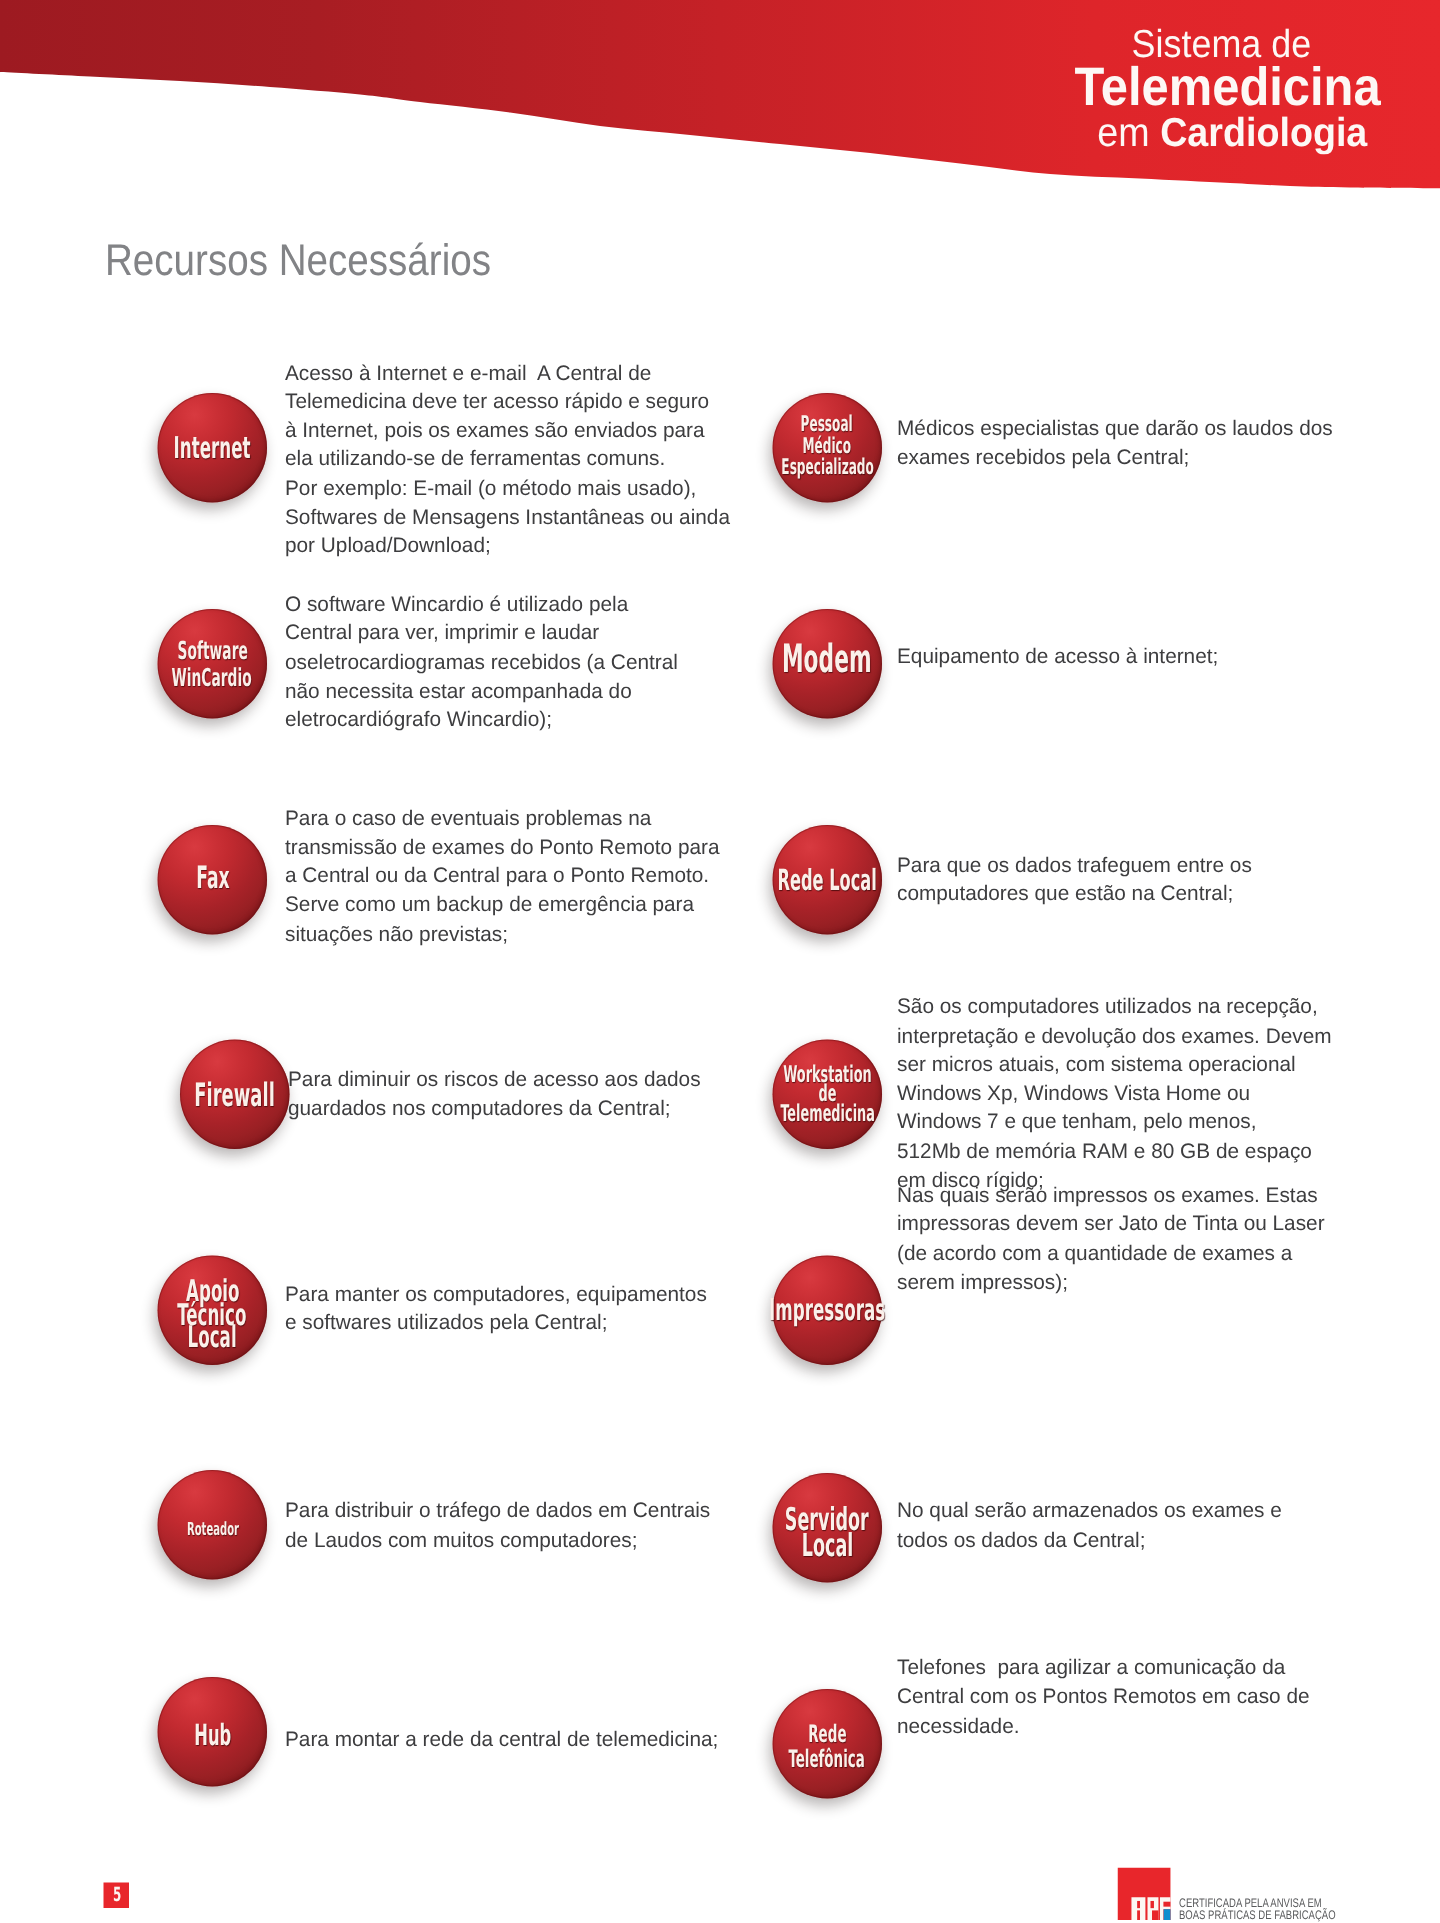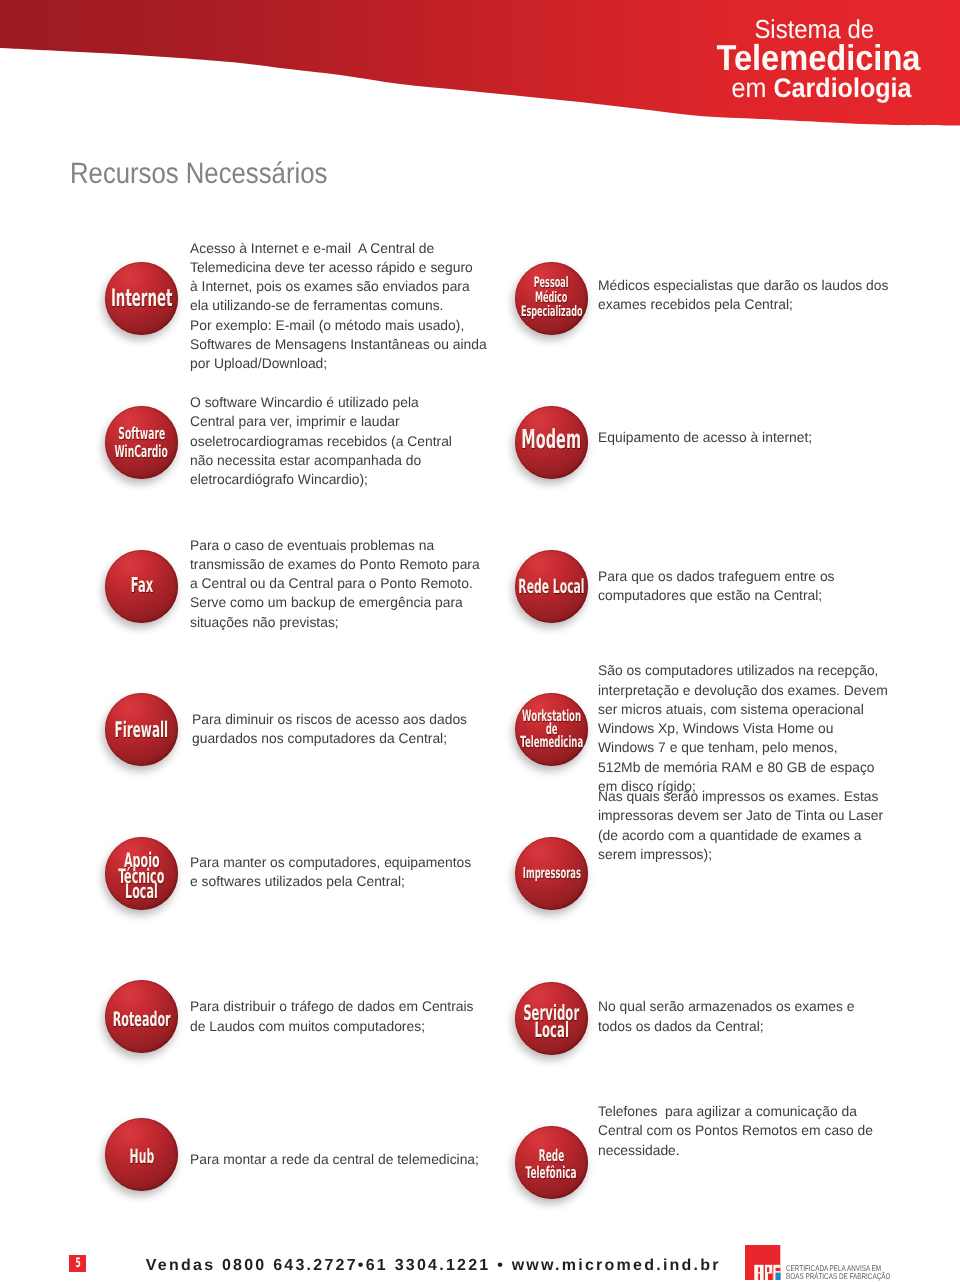"Internet" div.bubble-label { font-size: 24px -> 20px }
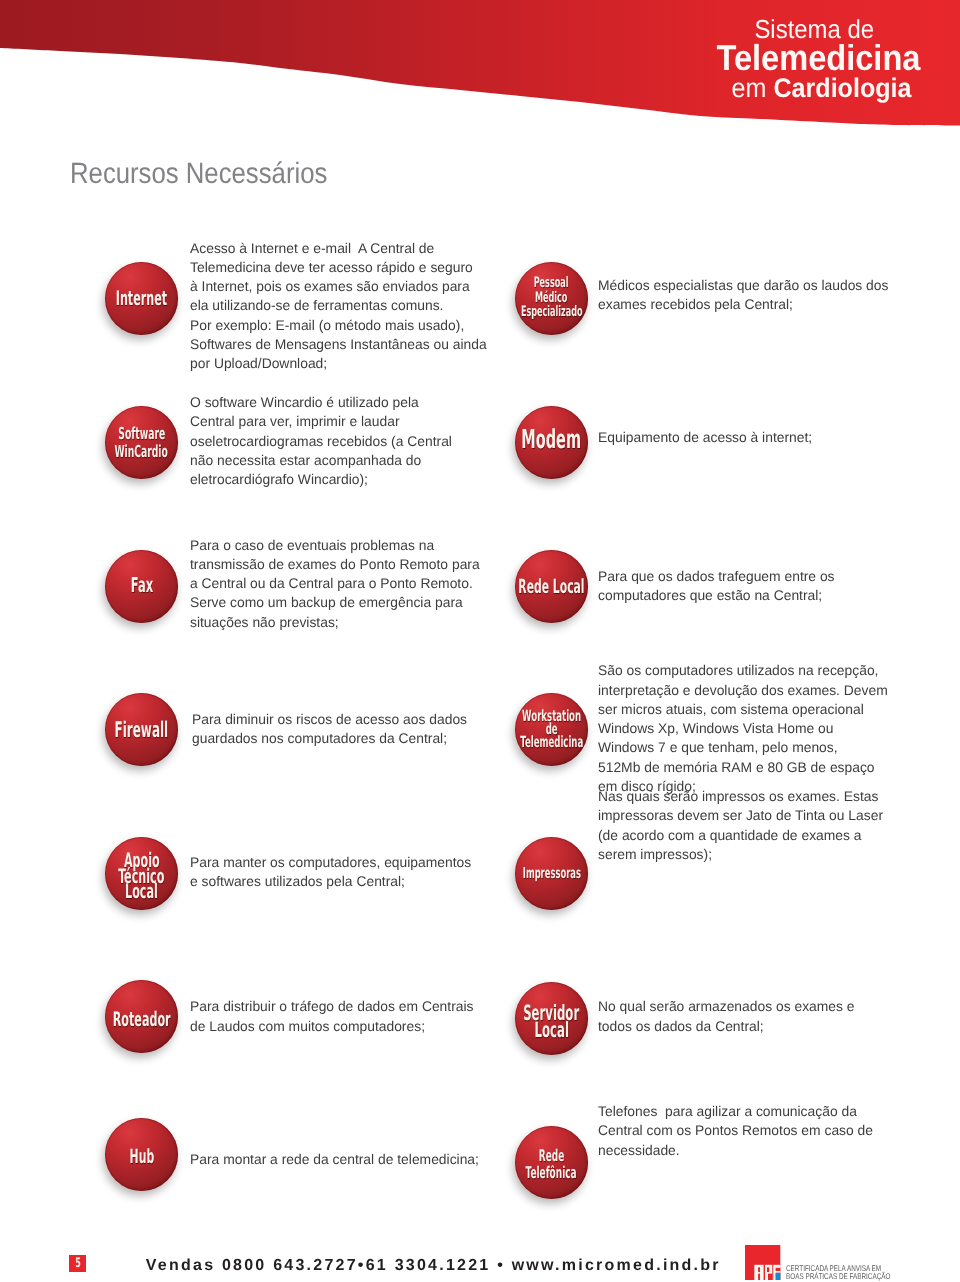"Firewall" div.bubble { left: 105.0px -> 120px }
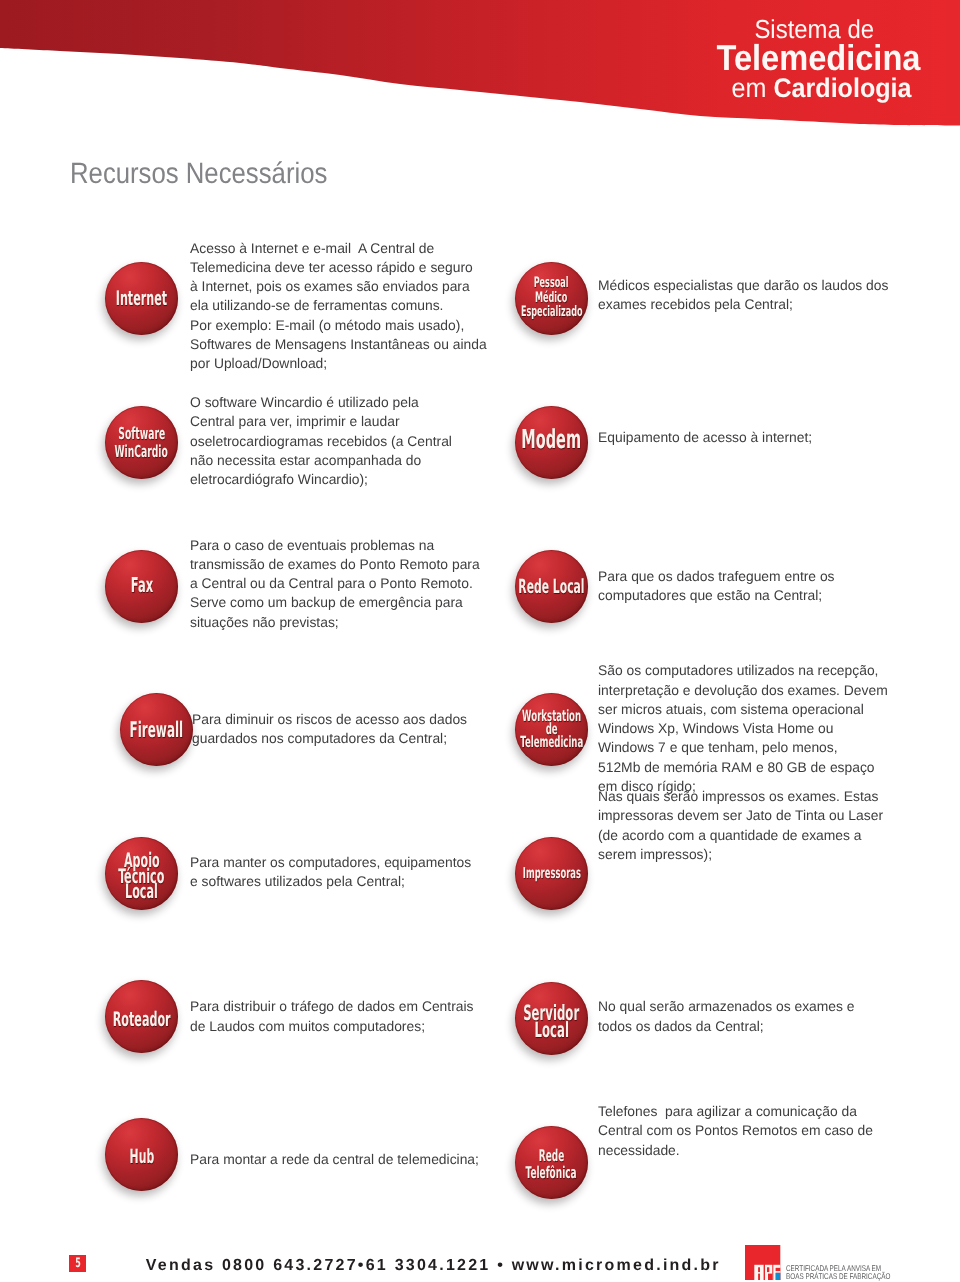"Impressoras" div.bubble-label { font-size: 15px -> 20px }
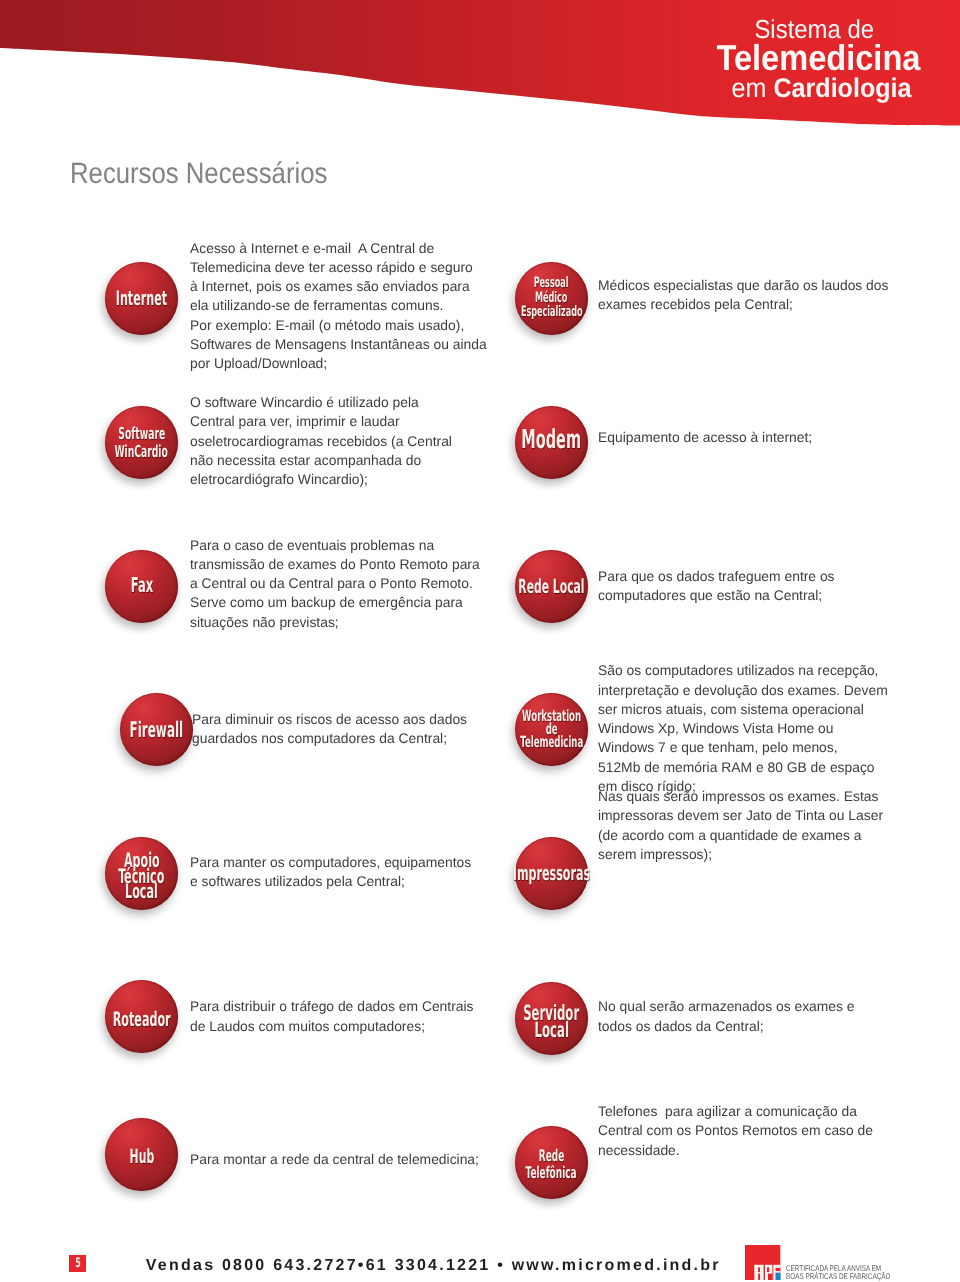"Roteador" div.bubble-label { font-size: 20.0px -> 12px }
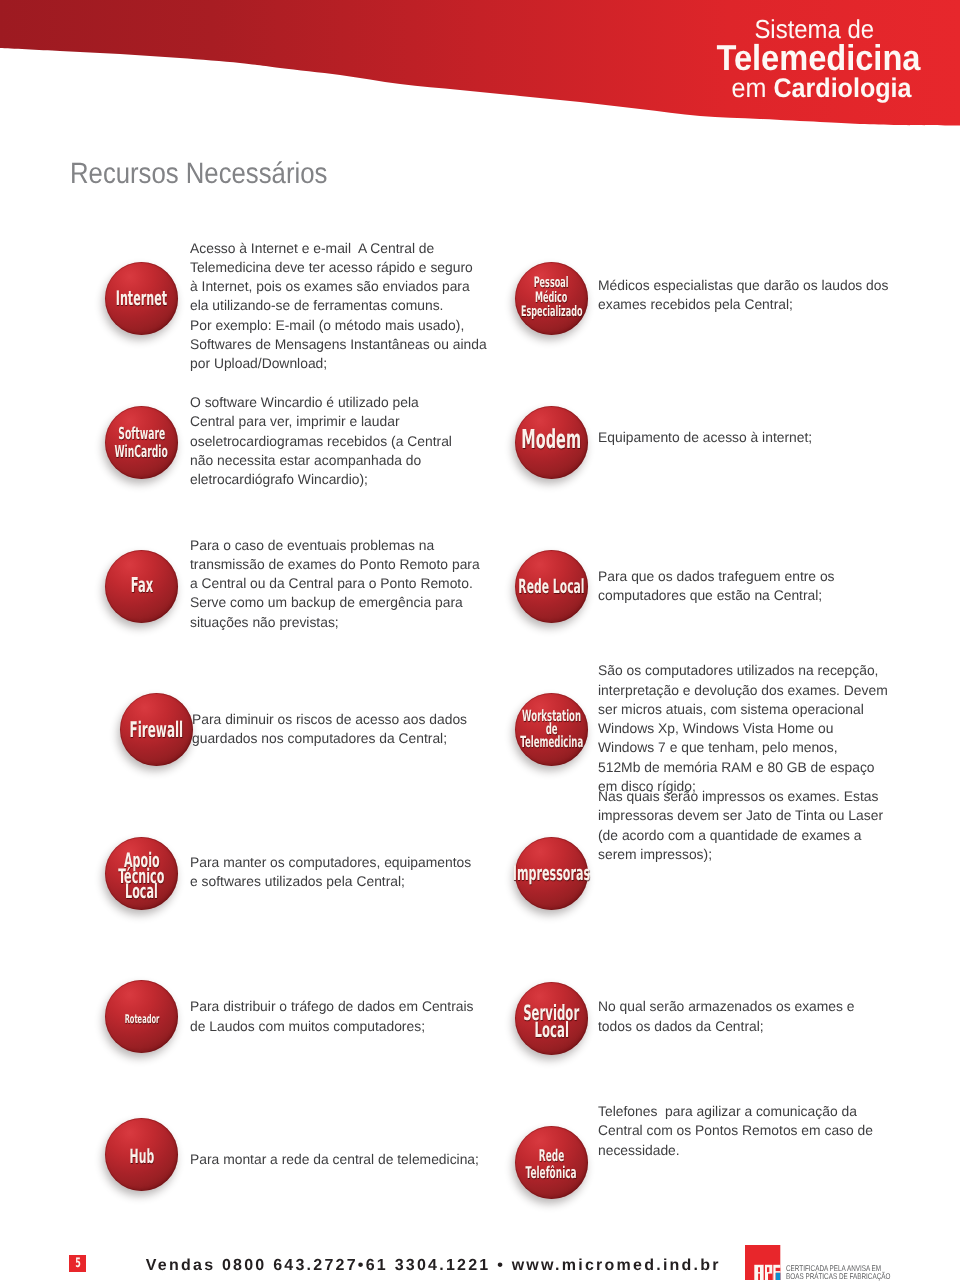"Vendas 0800 643.2727•61 3304.1221 •" div.footline { html: <div>Vendas 0800 643.2727•61 3304.1221 • www.micromed.ind.br</div> -> none }
